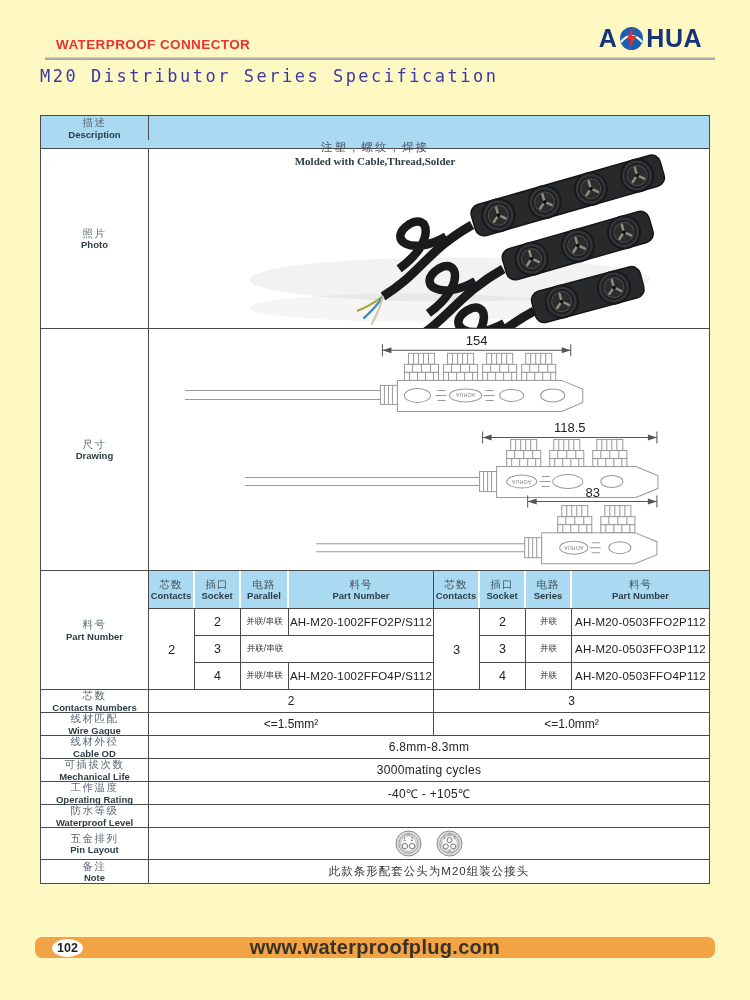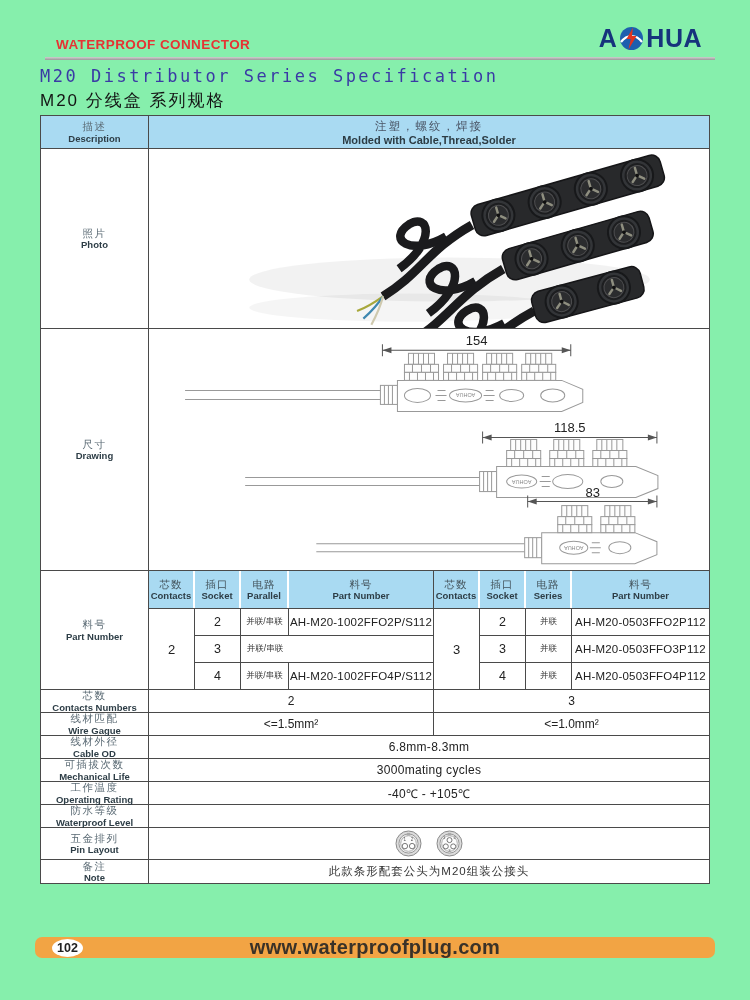"WATERPROOF CONNECTOR" .page { background: #86efac -> #fef9c3 }
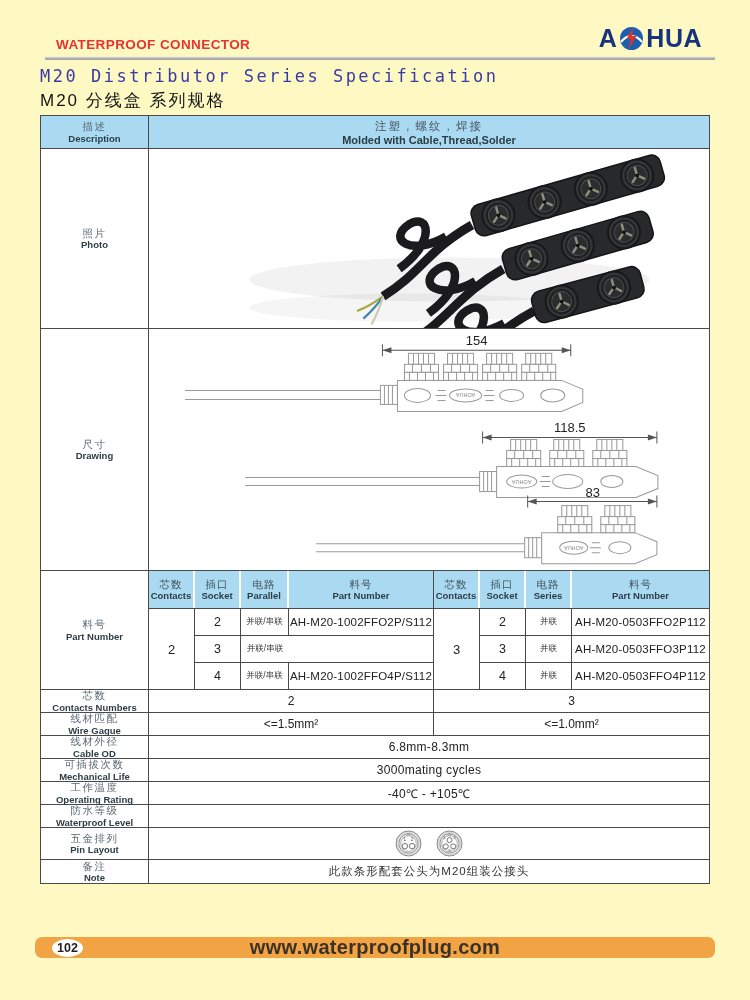"M20 分线盒 系列规格" div.title-cn { html: <div>M20 分线盒 系列规格</div> -> none }
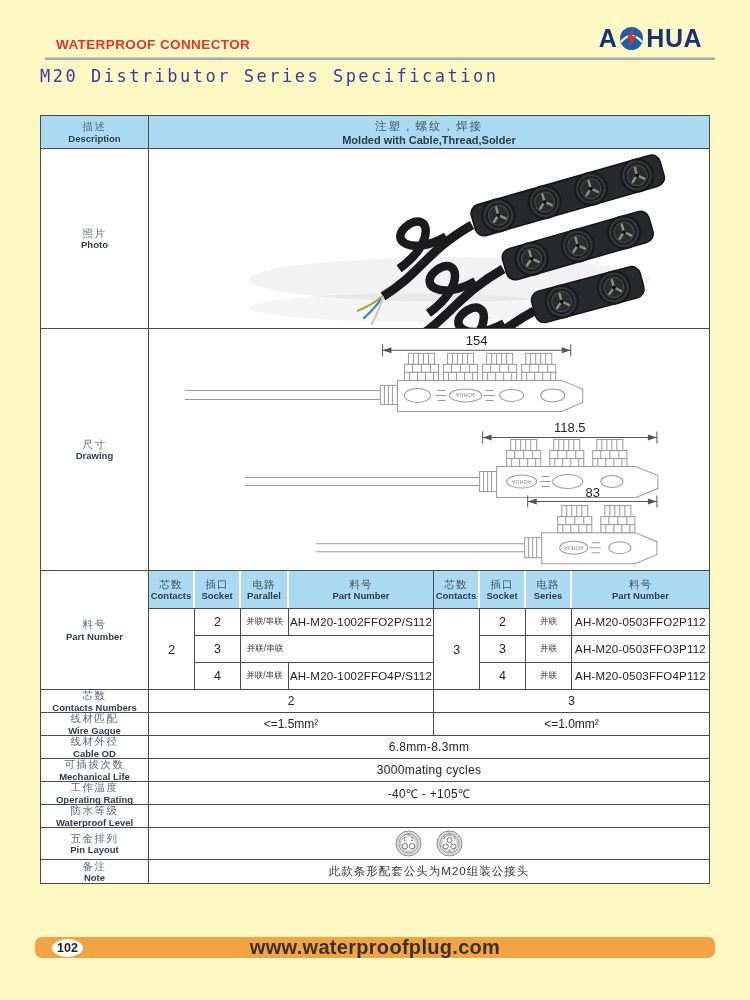"描述" .r-desc { flex-direction: none -> column }
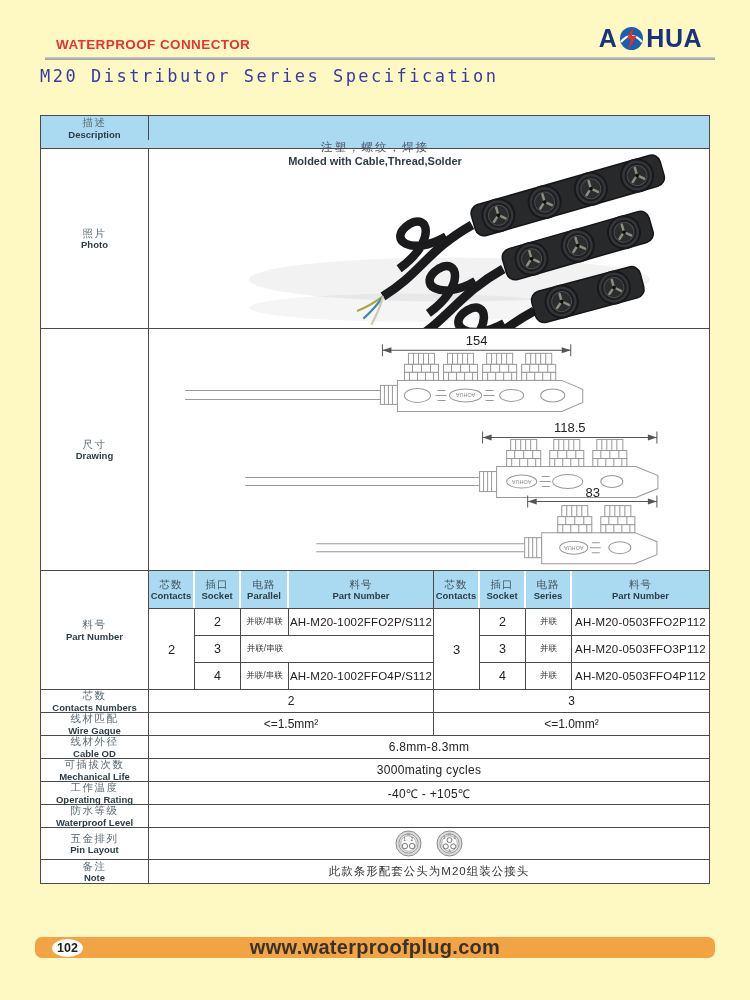"注塑，螺纹，焊接" .vcenter { font-family: none -> Liberation Serif, serif }
